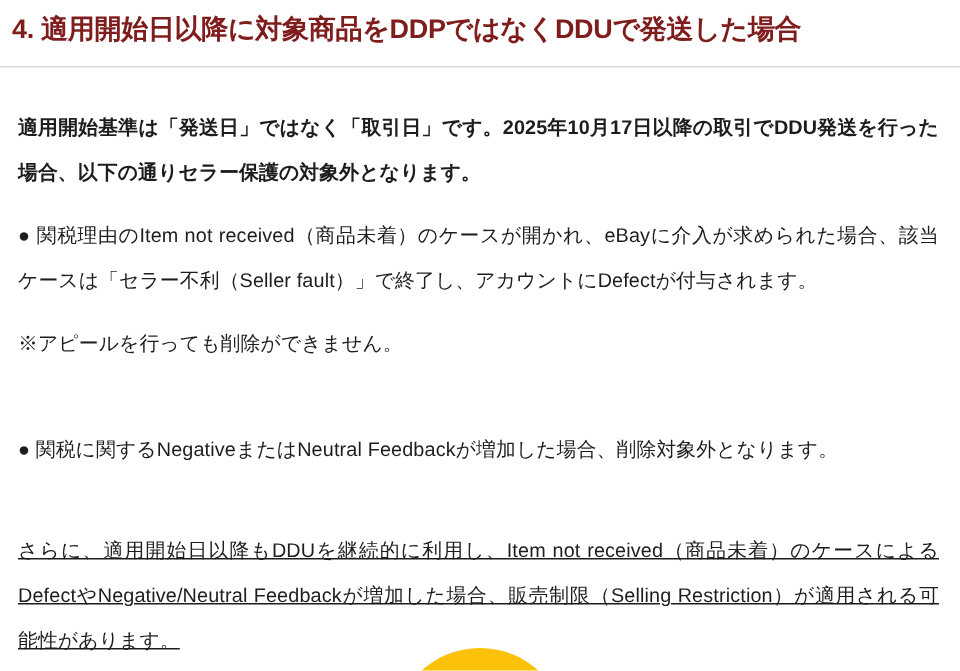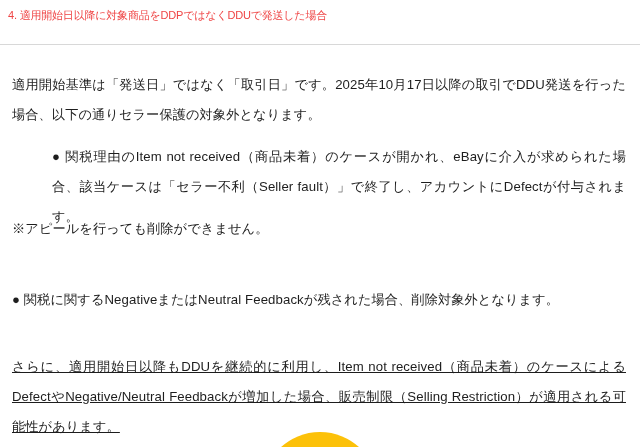"4. 適用開始日以降に対象商品をDDPではなくDDUで発送した場合" .heading { color: #ef4444 -> #7f1d1d; font-size: 11px -> 18px; font-weight: normal -> bold }
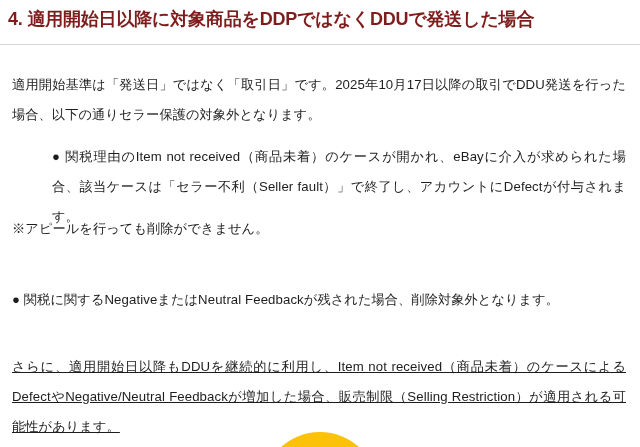"適用開始基準は「発送日」ではなく「取引日」です。2025年10月17日以降の取引" .p1 { font-weight: none -> bold }
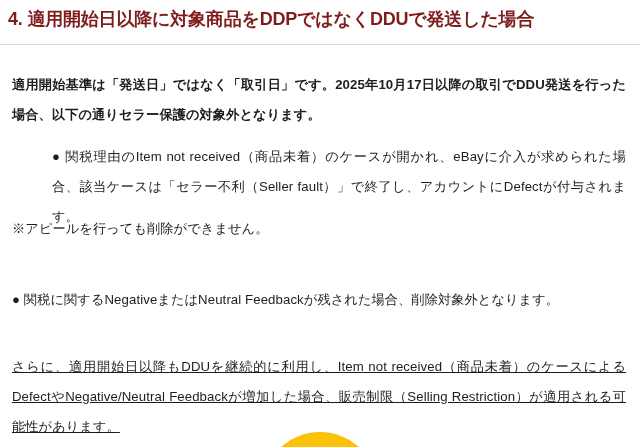"● 関税理由のItem not" .p2 { margin-left: 40px -> none }
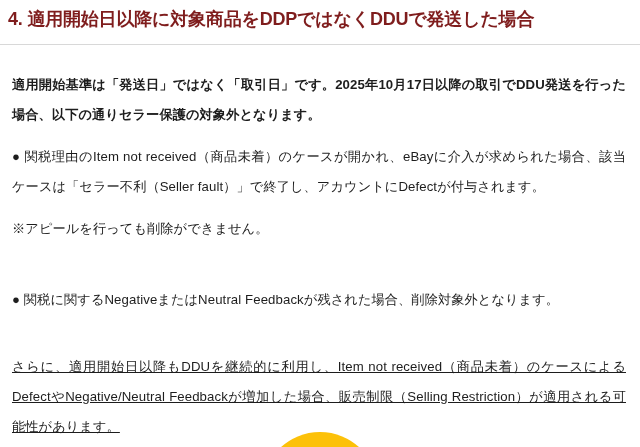"● 関税に関するNegativeまたはNeutral" div.body-block { text: 残され -> 増加し }
